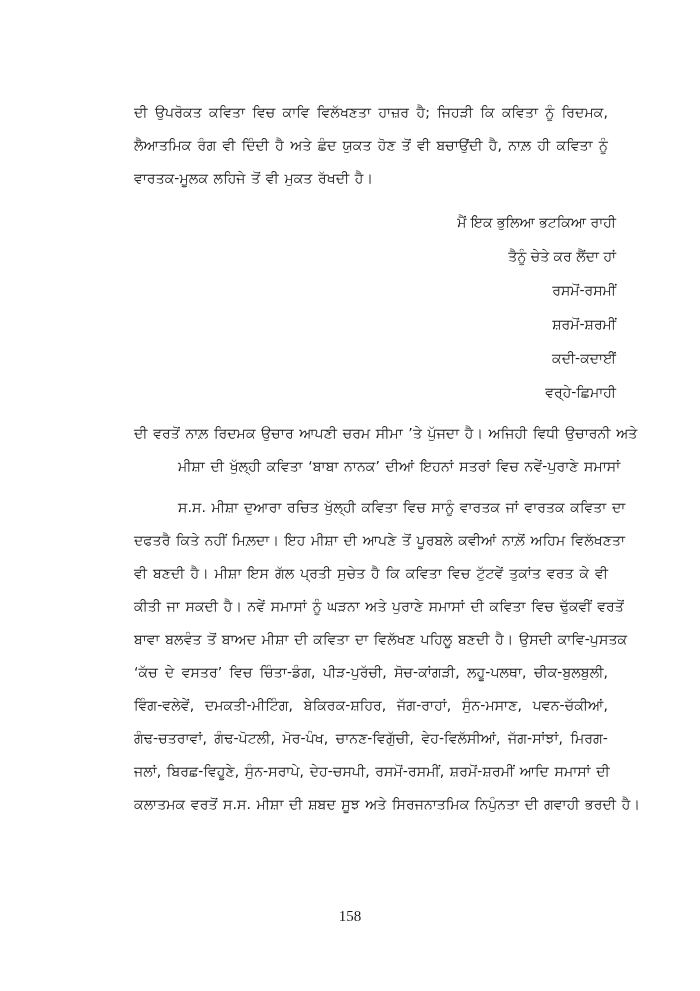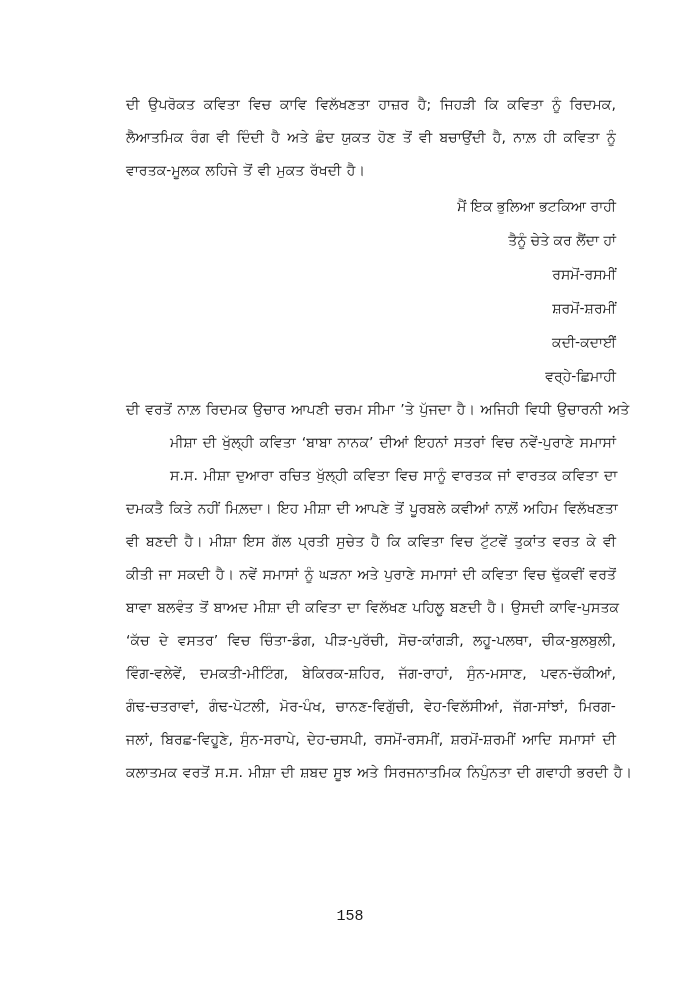"ਦੀ ਉਪਰੋਕਤ ਕਵਿਤਾ ਵਿਚ ਕਾਵਿ" .para { margin: 0 -> 8px }
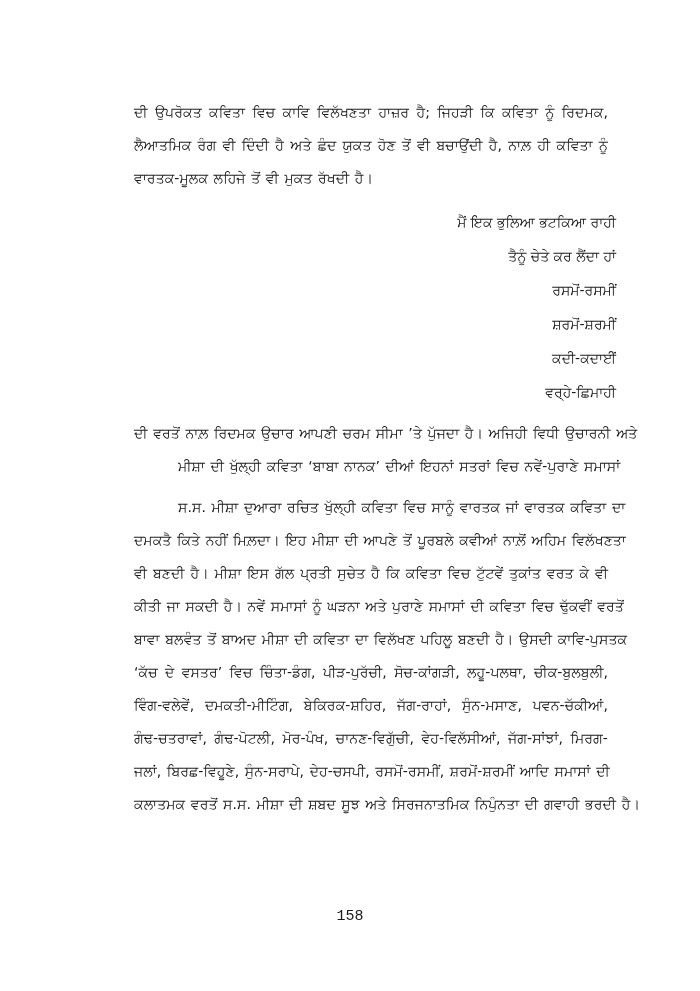"ਦਮਕਤੈ ਕਿਤੇ ਨਹੀਂ ਮਿਲ਼ਦਾ। ਇਹ" div.line { text: ਦਮਕਤੈ -> ਦਫਤਰੈ }
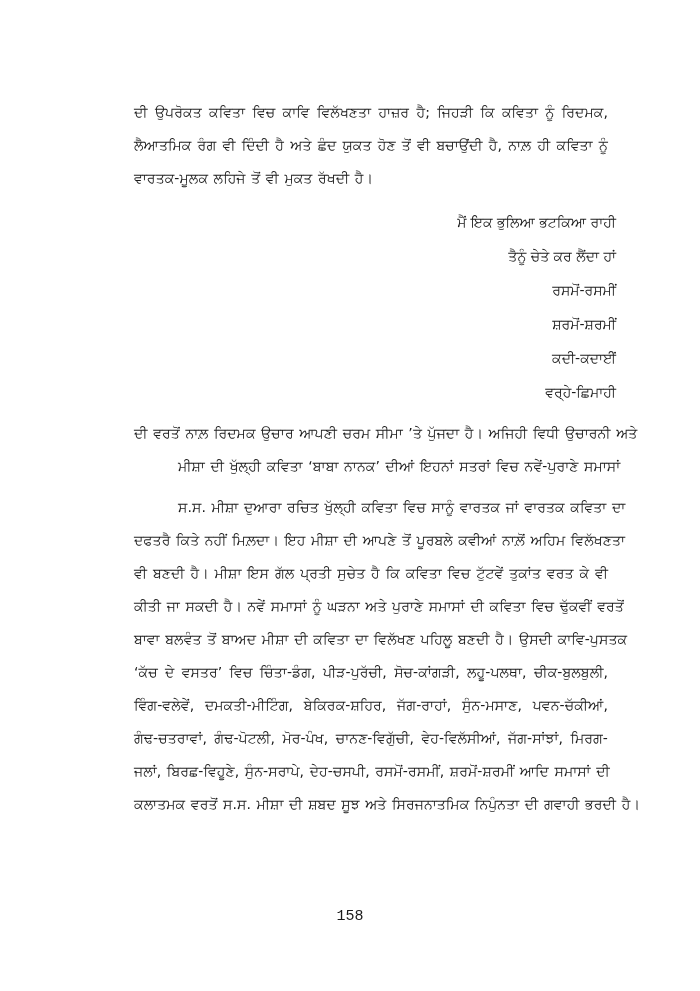"158" .page-number { font-family: Liberation Mono, monospace -> Liberation Serif, serif }
